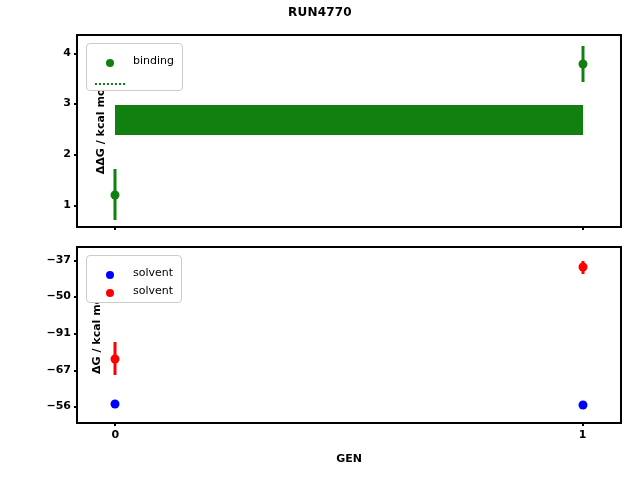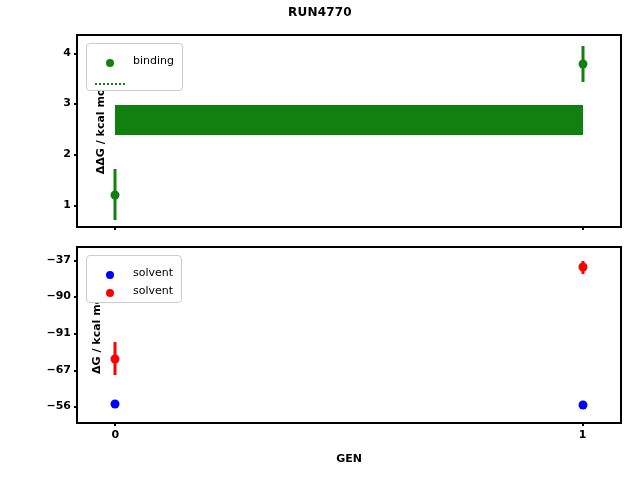"−90" span.tlabel { text: 90 -> 50 }
